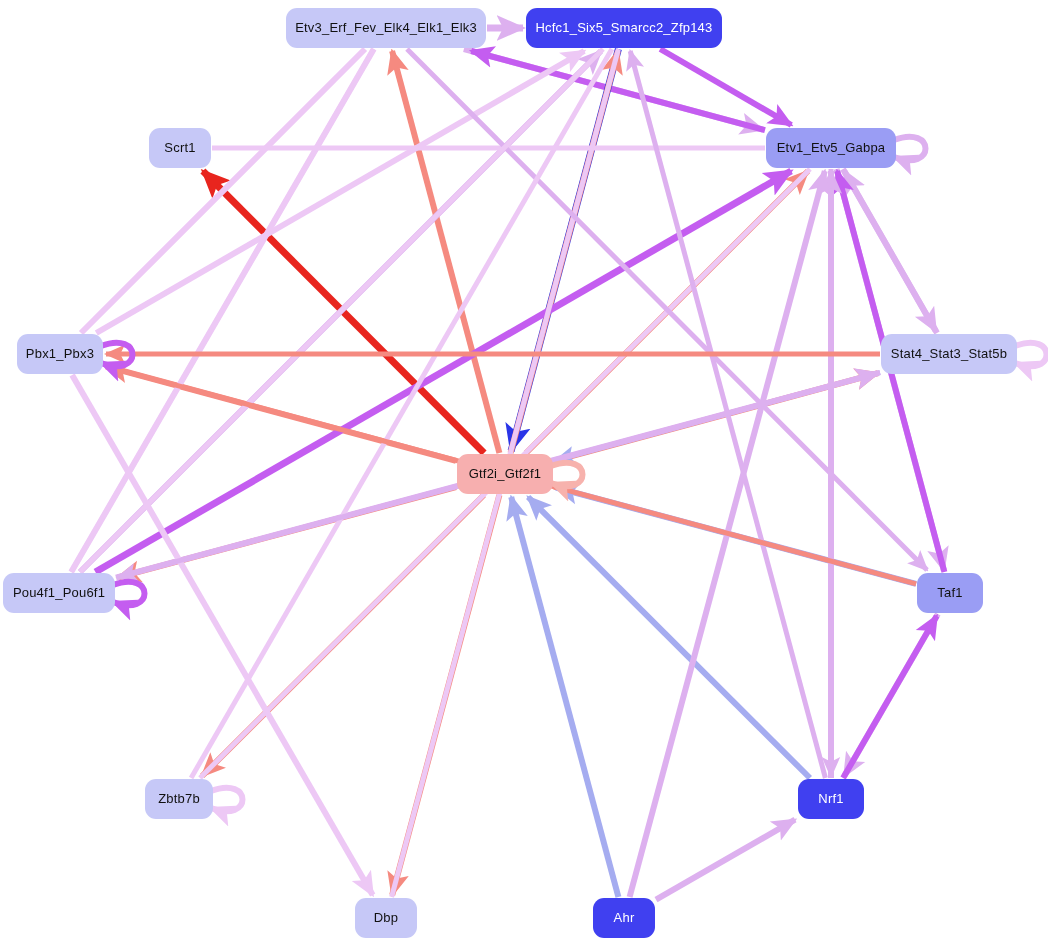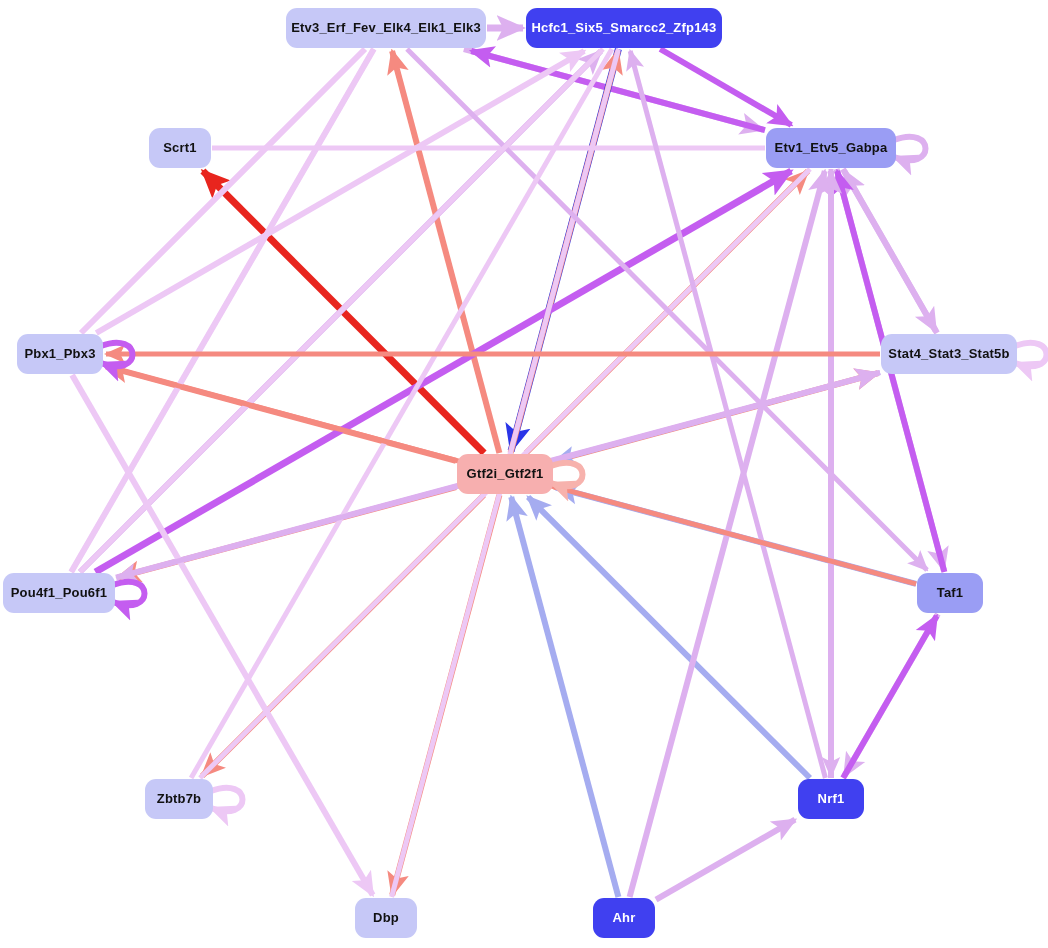"Etv3_Erf_Fev_Elk4_Elk1_Elk3" #canvas-wrap { font-weight: bold -> none }
